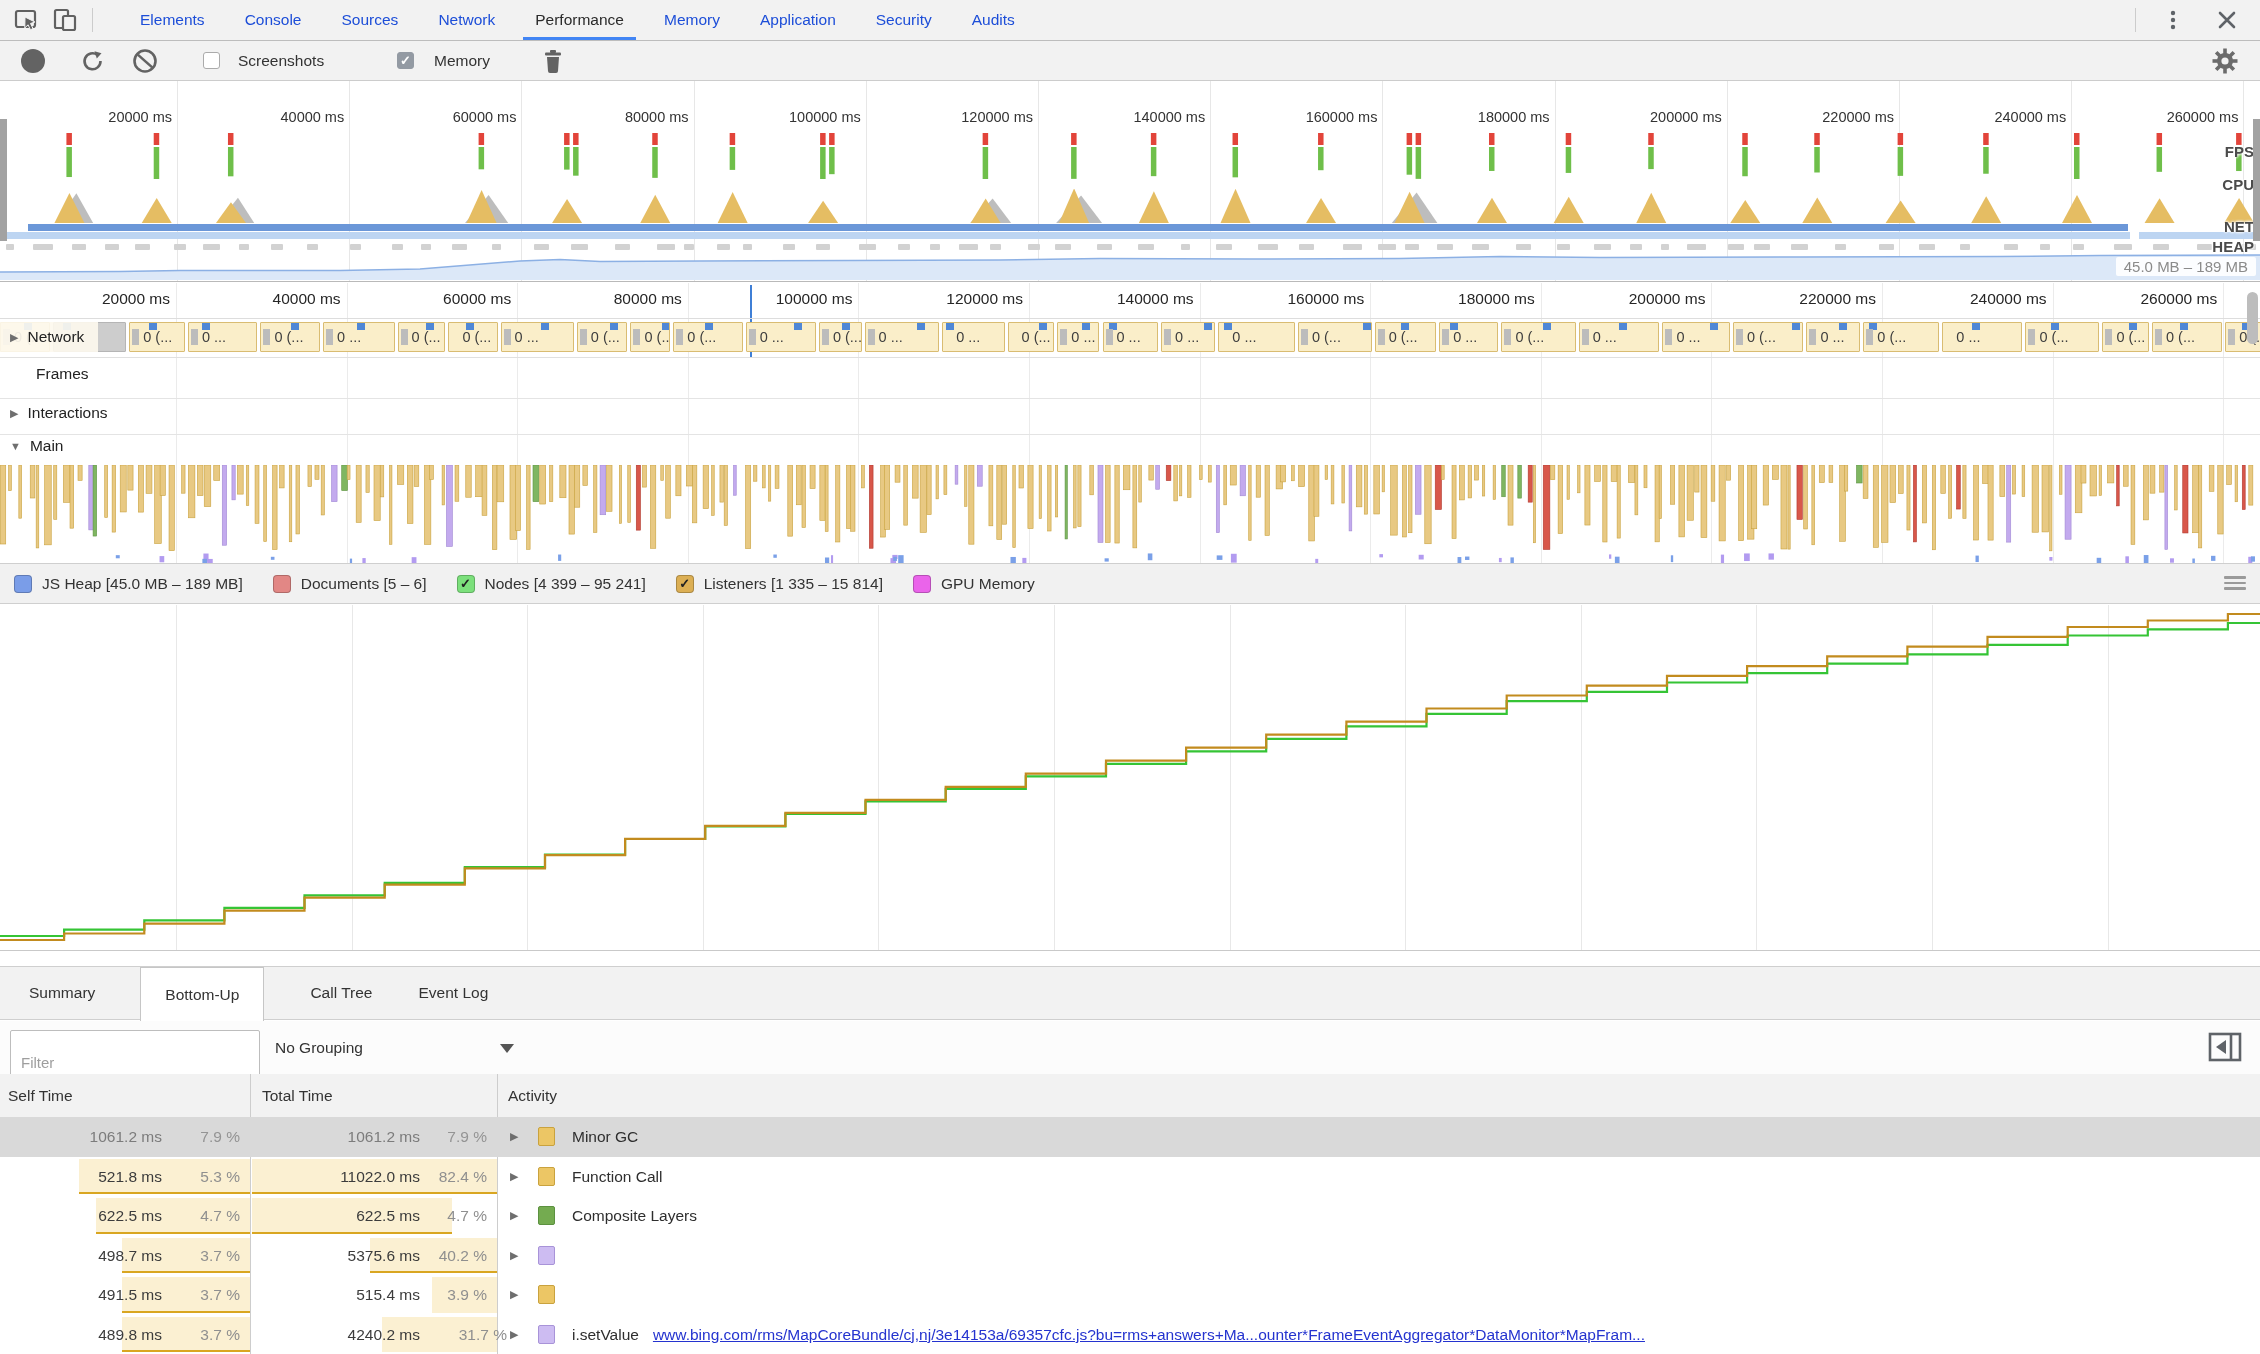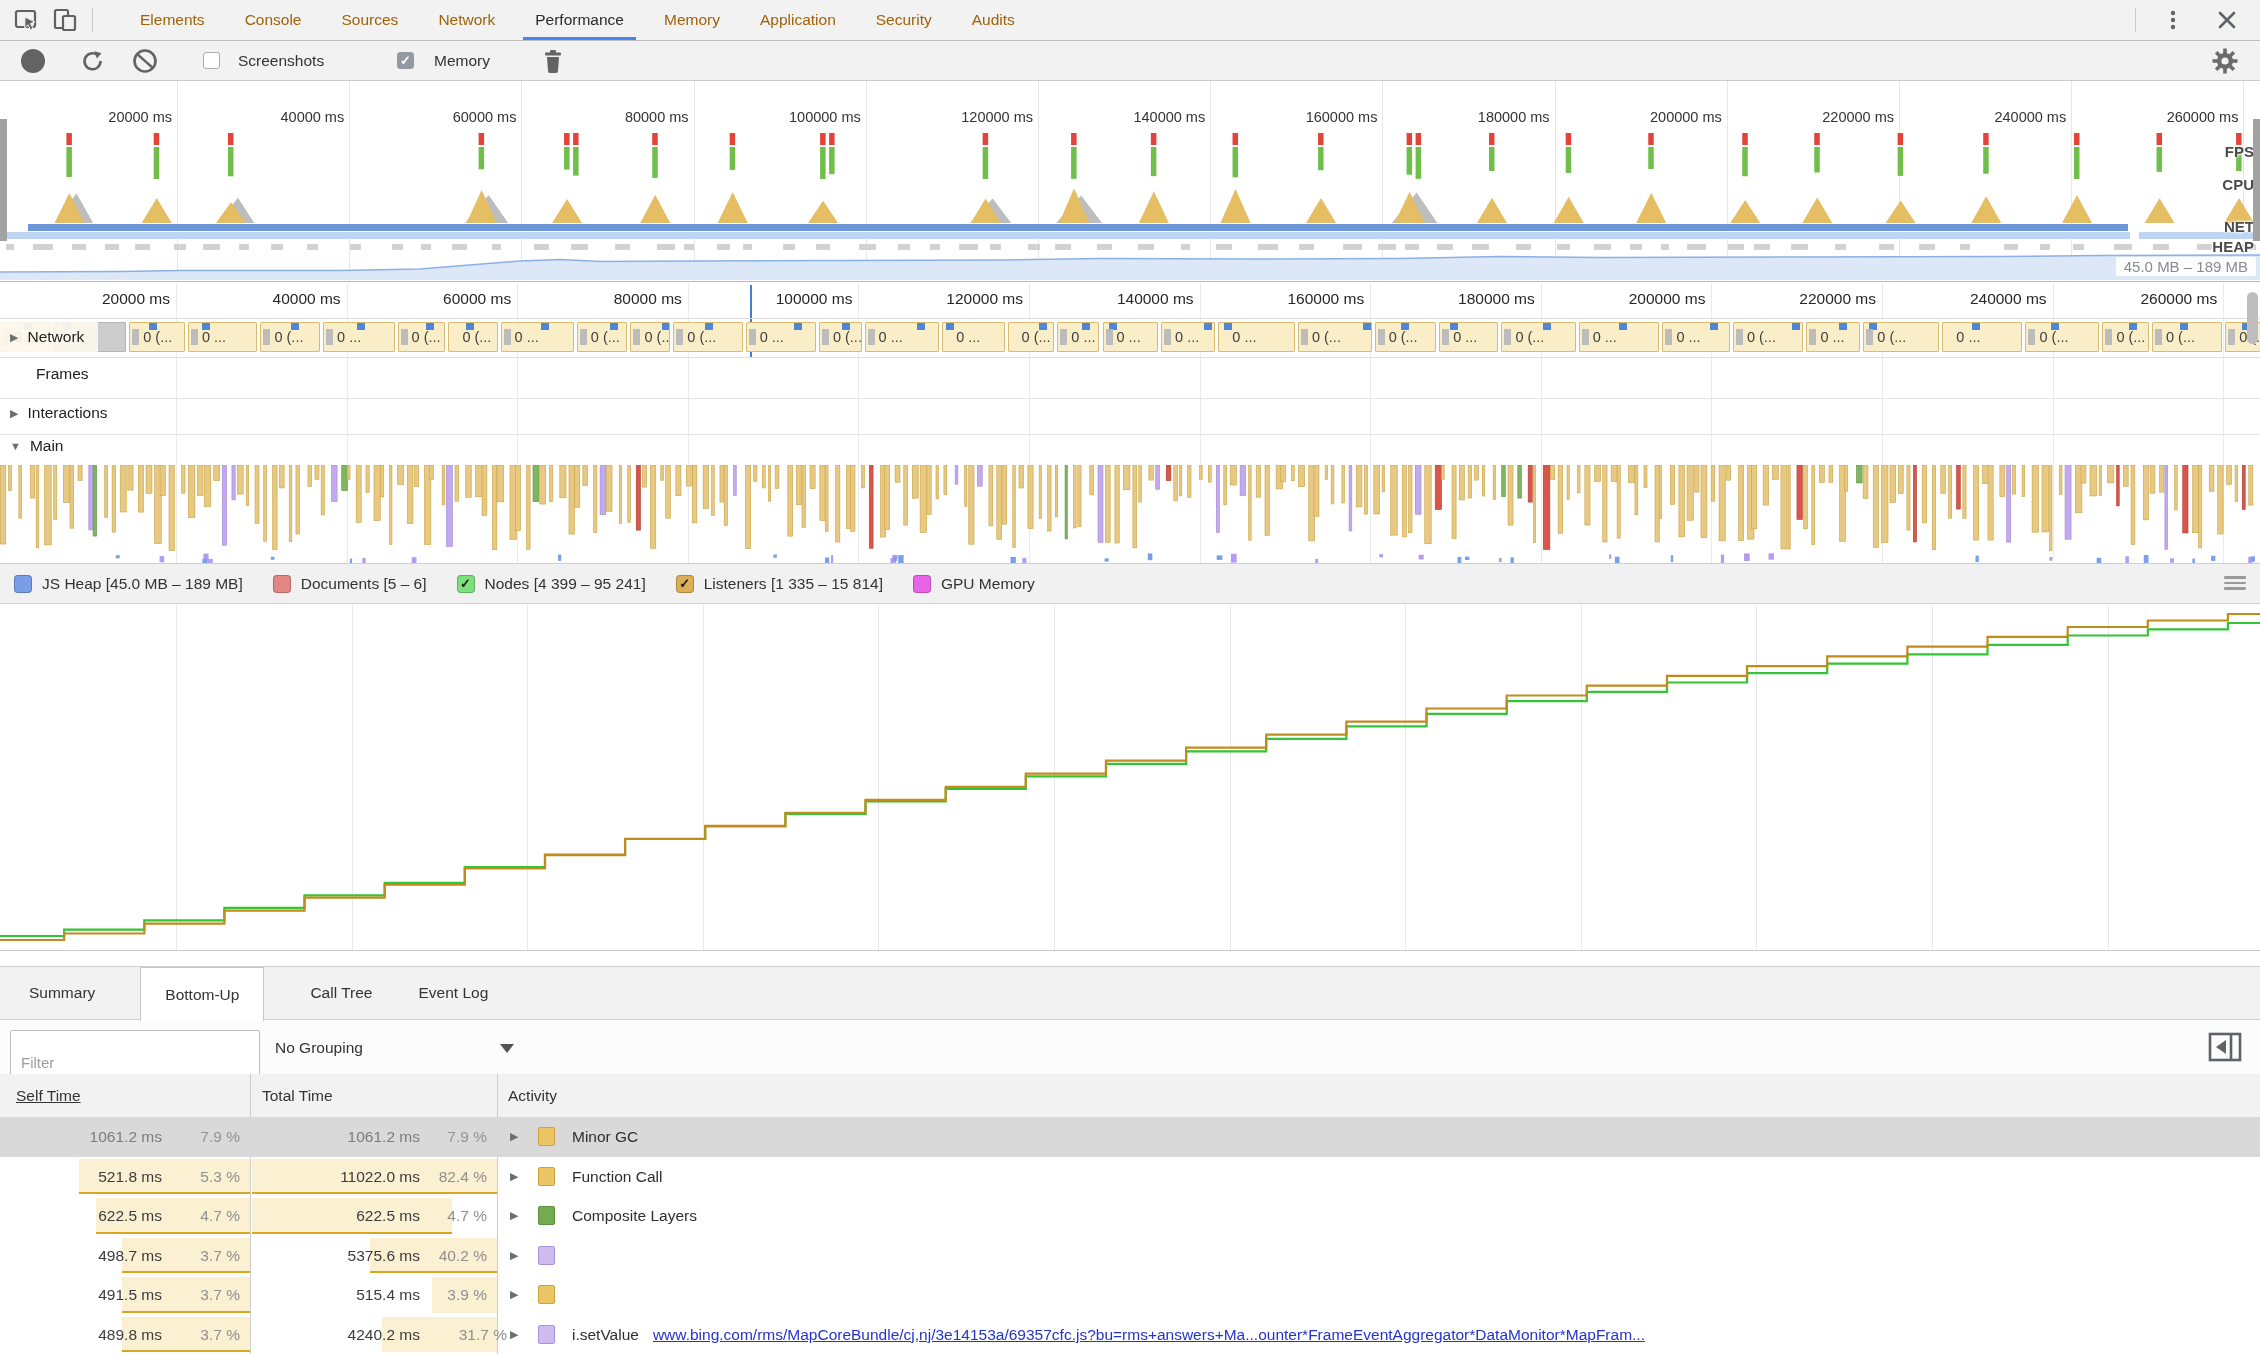"Elements" .tab { color: #a16207 -> #1d4ed8 }
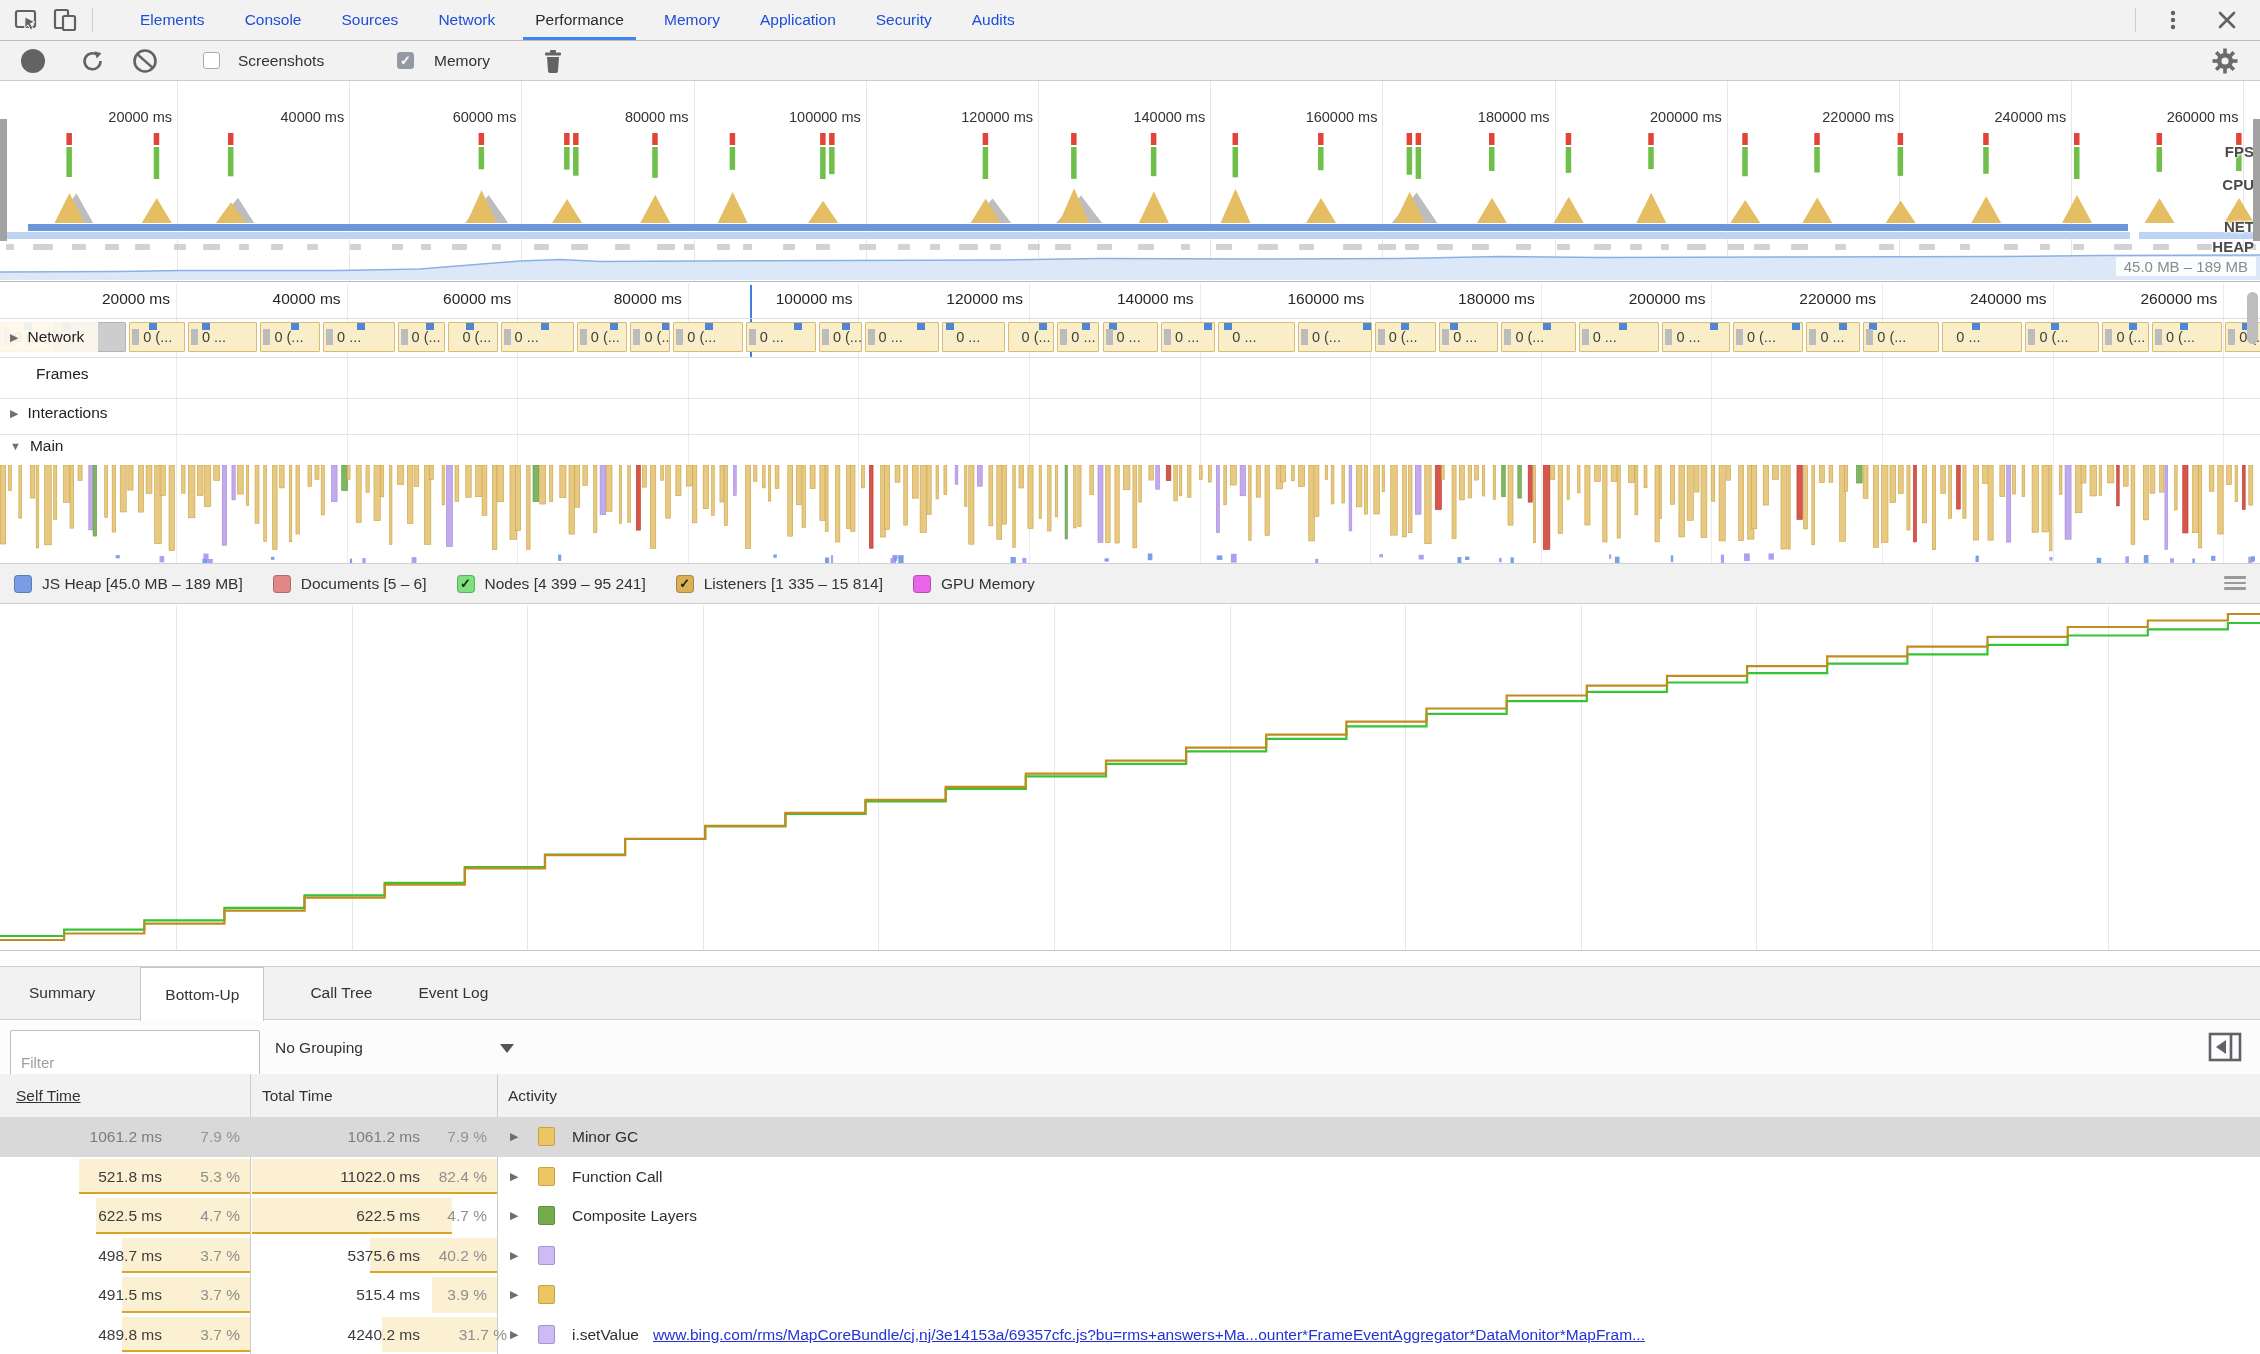"Self Time" div.th { left: 16px -> 8px; text-decoration: underline -> none }
